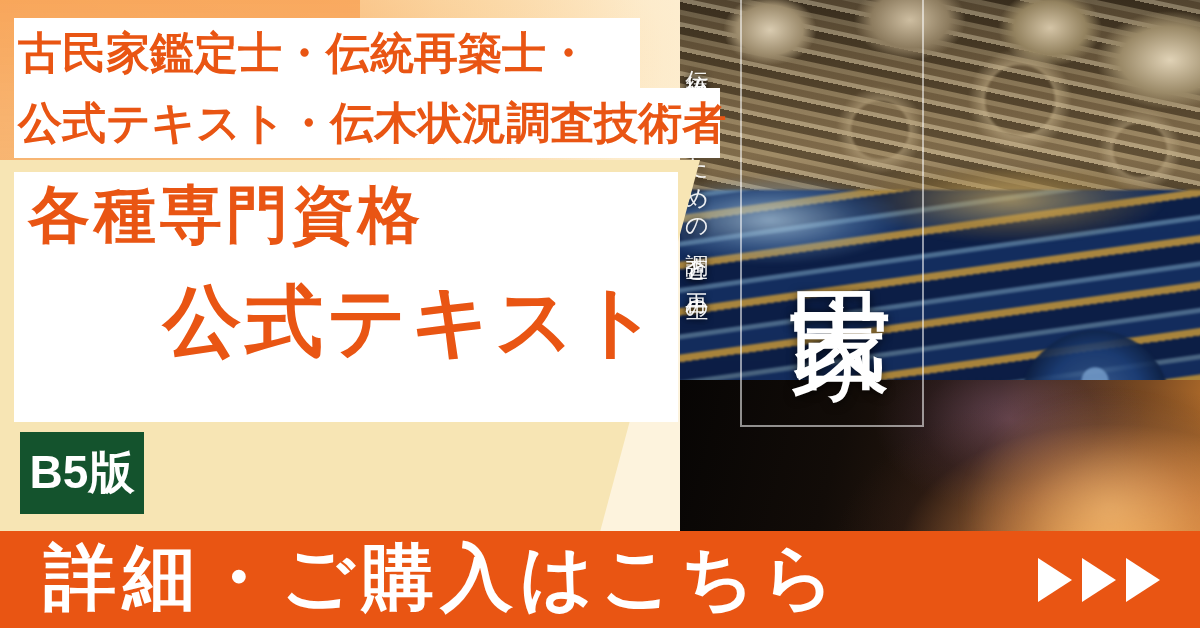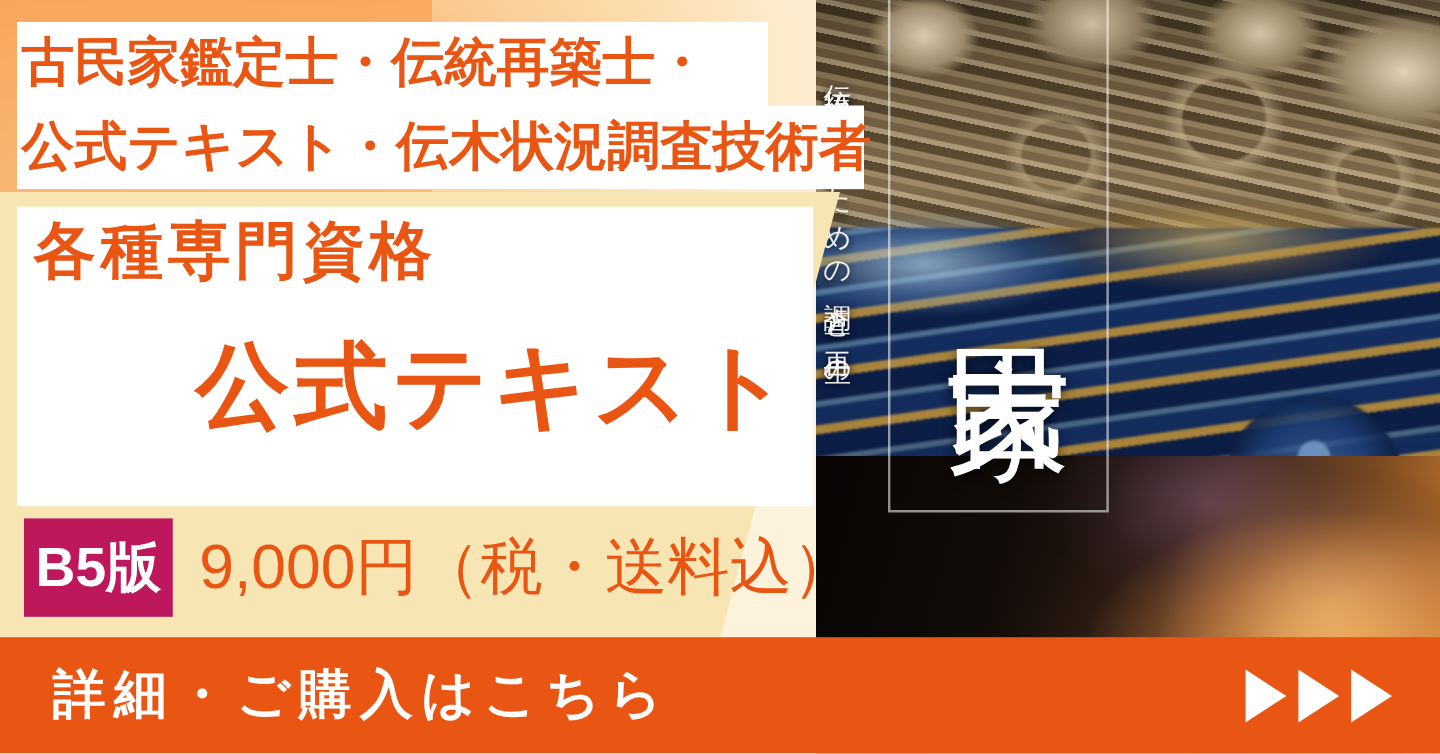"各種専門資格" .panel-main .line1 { font-size: 52px -> 62px }
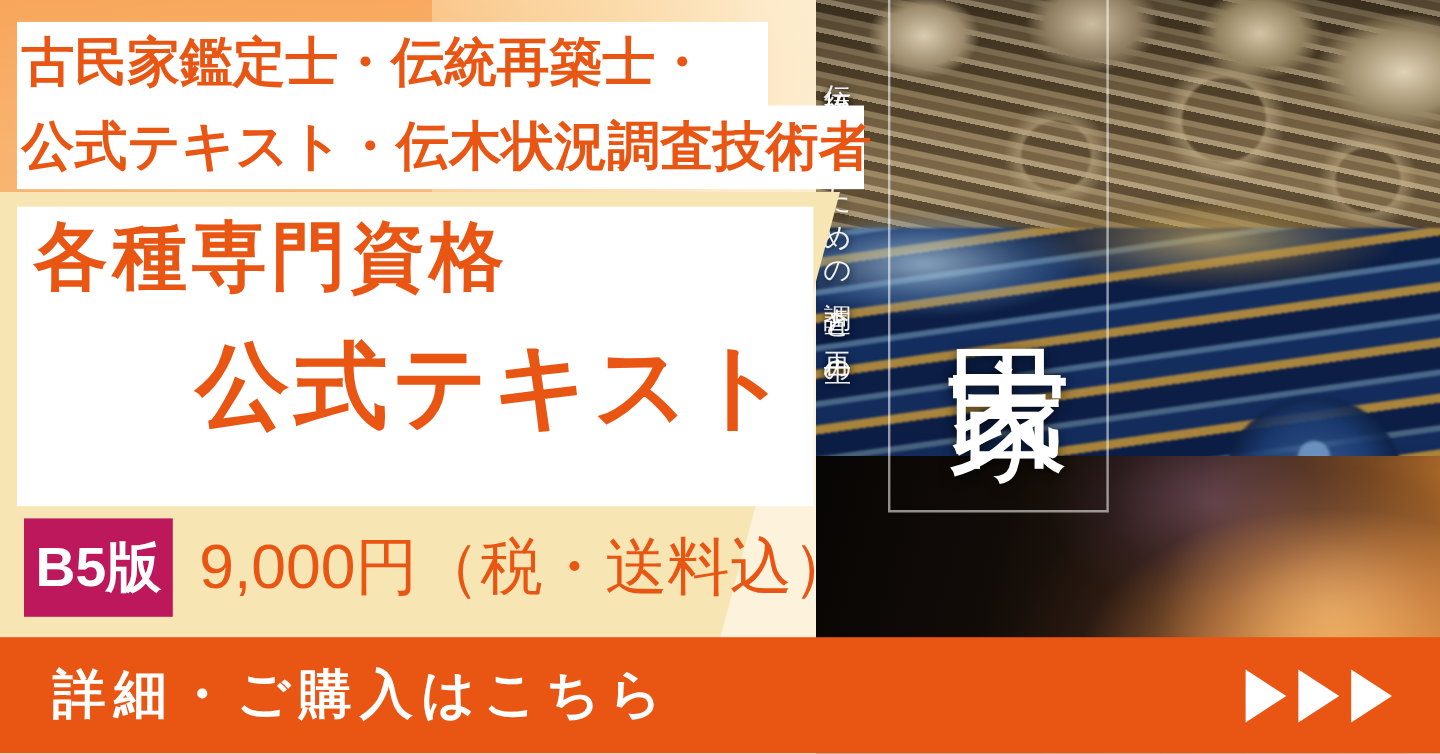"B5版" .badge { background: #be185d -> #14532d }
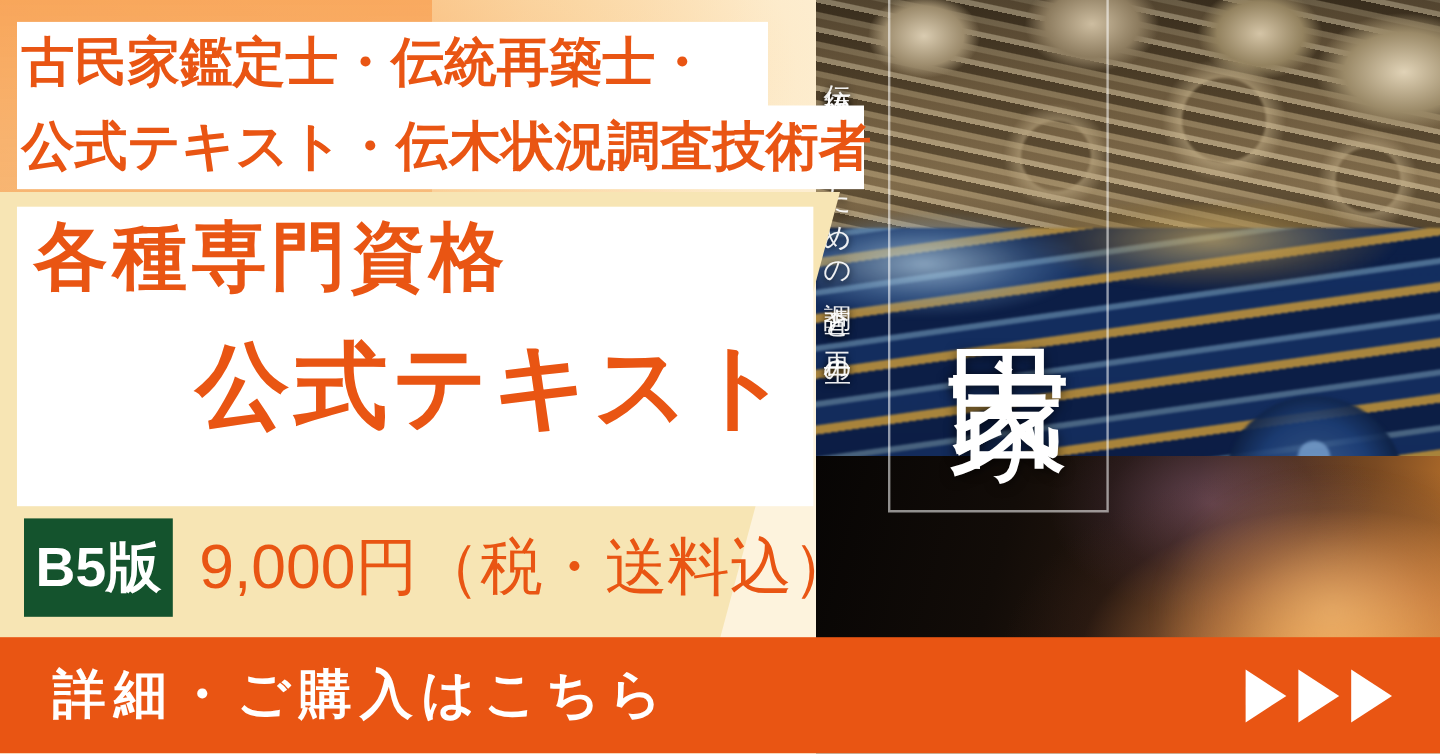"9,000円（税・送料込）" div.price-text { html: <div>9,000円（税・送料込）</div> -> none }
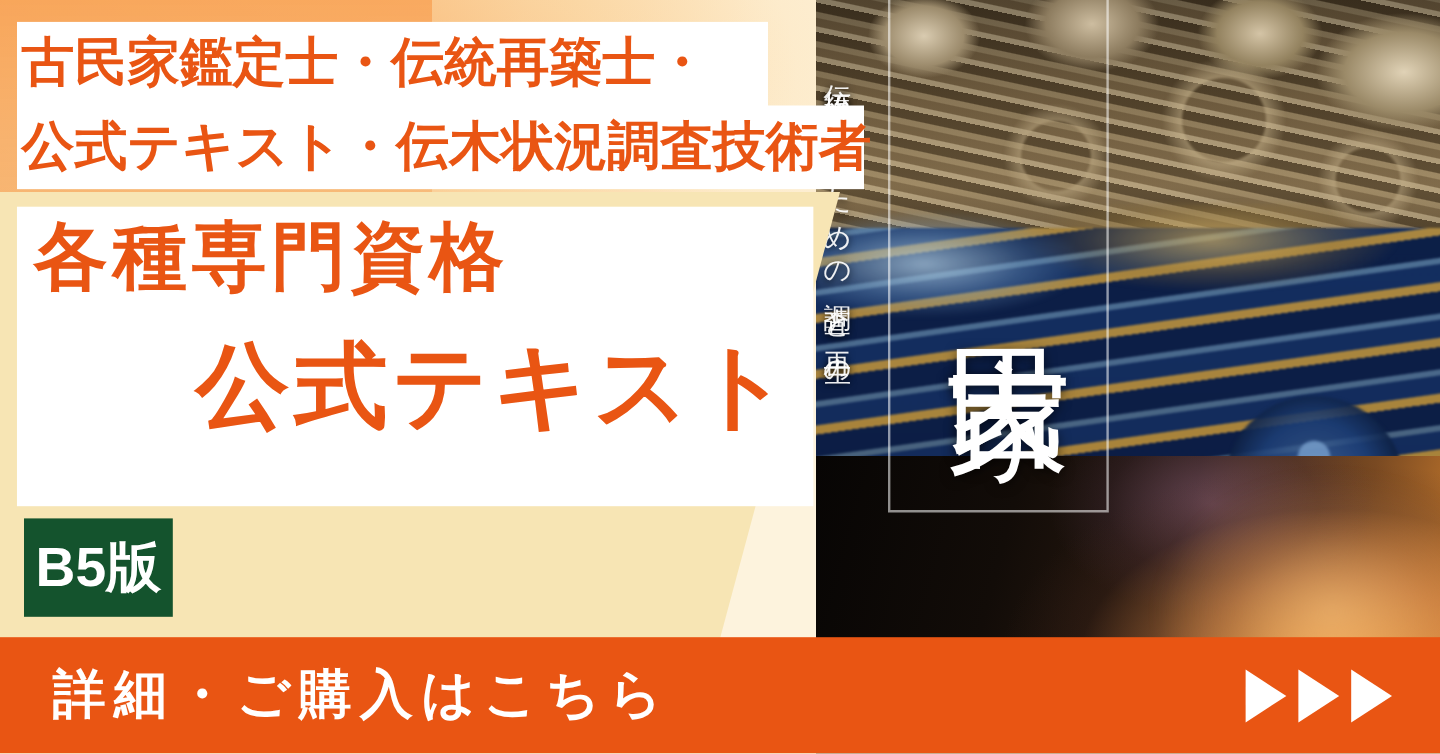"詳細・ご購入はこちら" .cta-text { font-size: 44px -> 72px }
